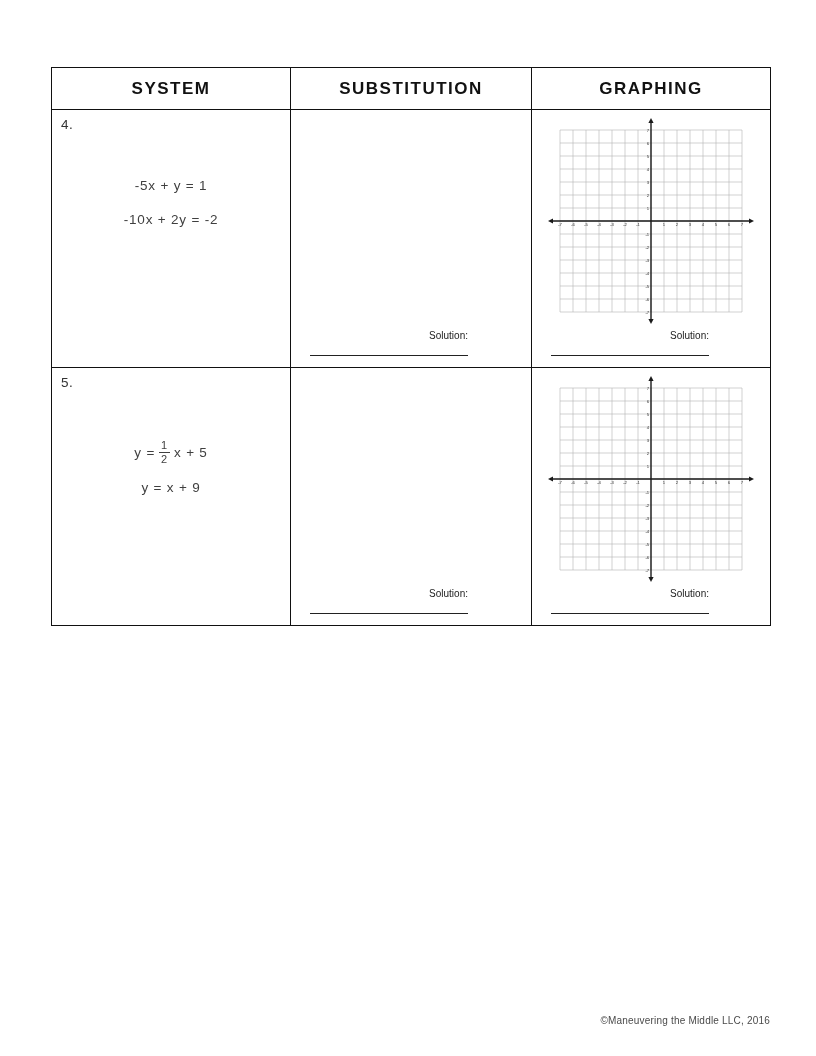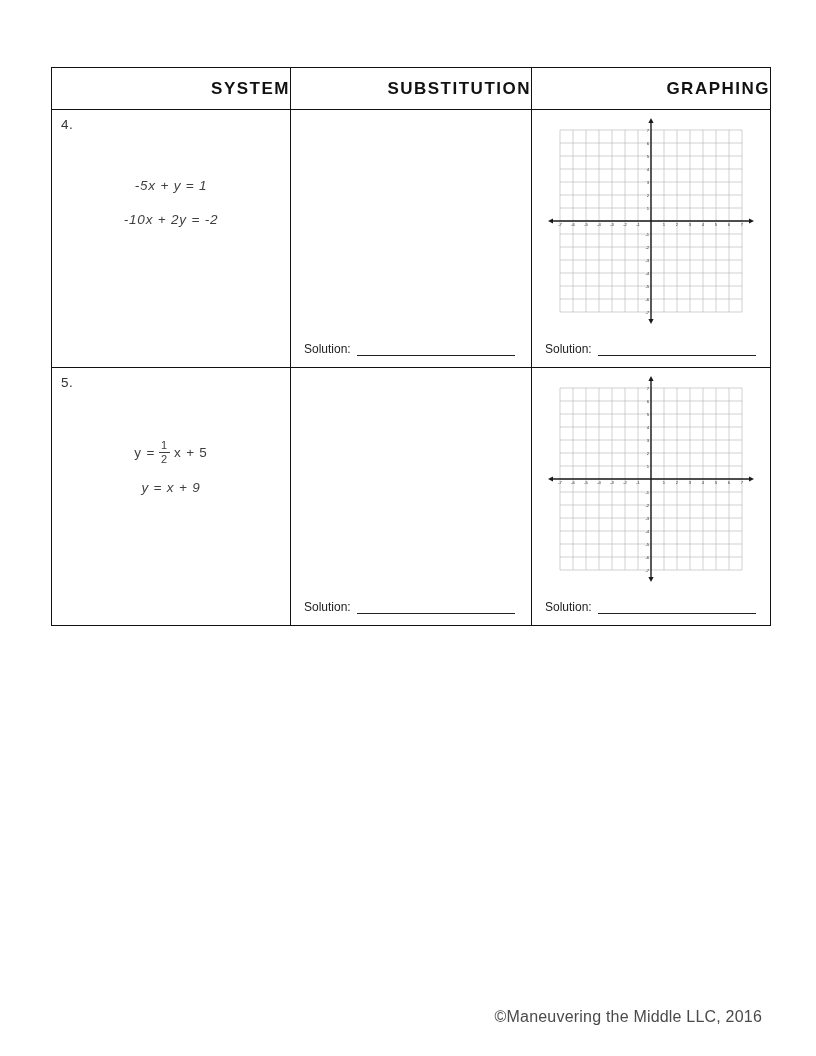"SYSTEM" .ws-table th { text-align: right -> center }
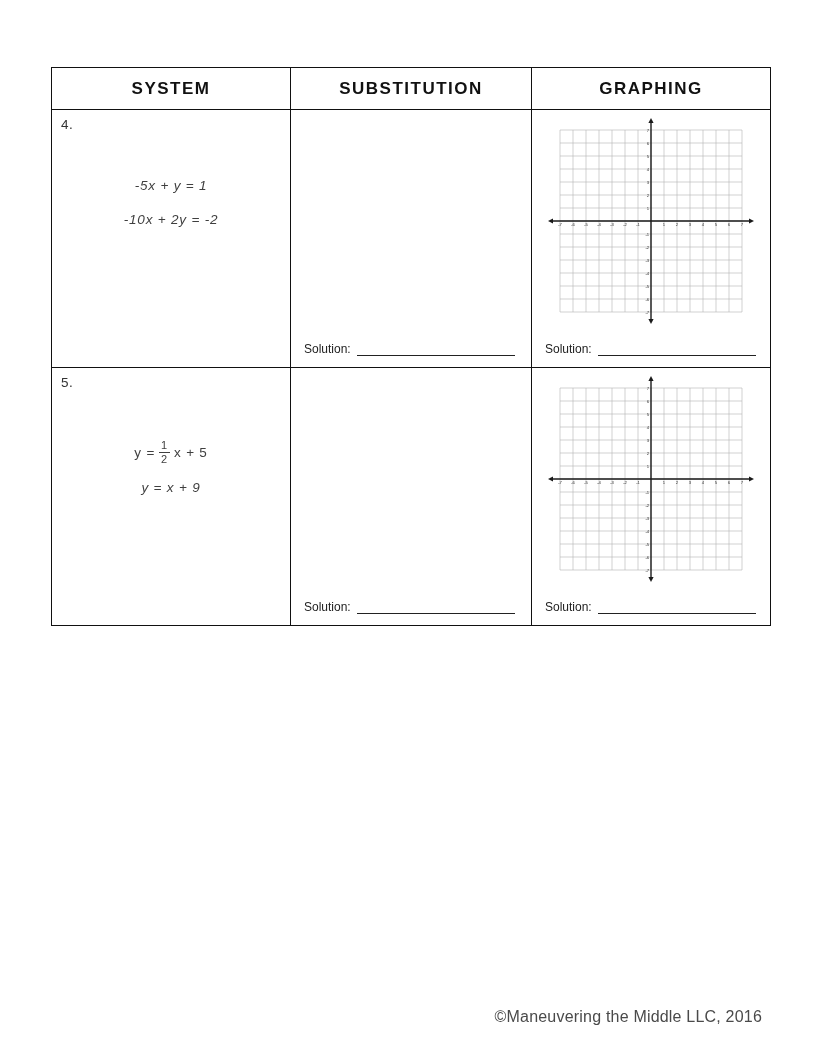"-5x + y = 1" .eq { font-style: italic -> none }
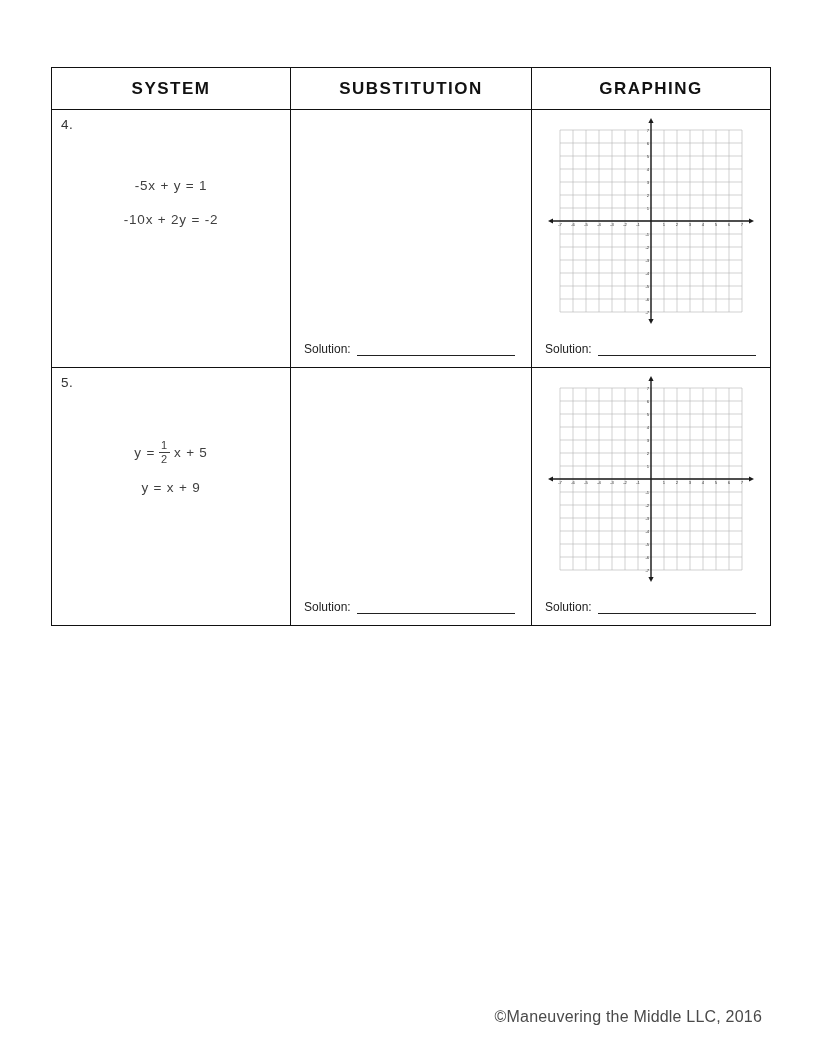"Solution:" .solution-row { flex-direction: none -> column; font-size: 12px -> 10px }
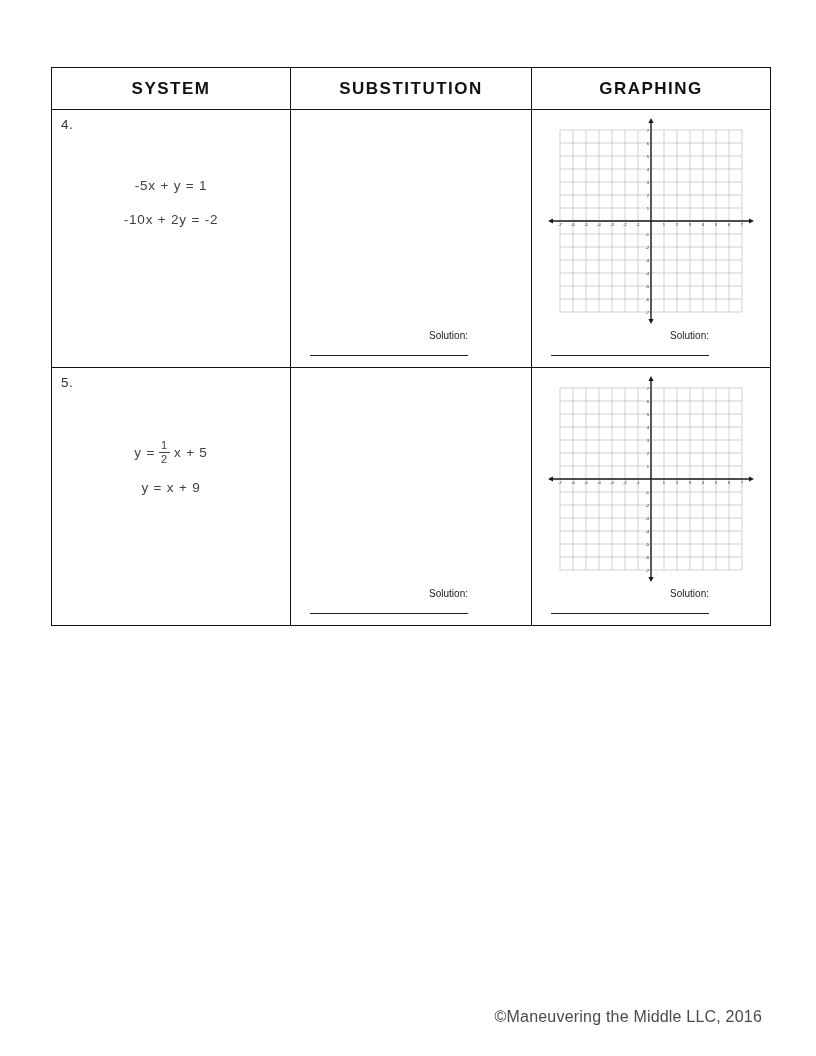"©Maneuvering the Middle LLC, 2016" .footer { font-size: 16px -> 10px; right: 54px -> 46px }
